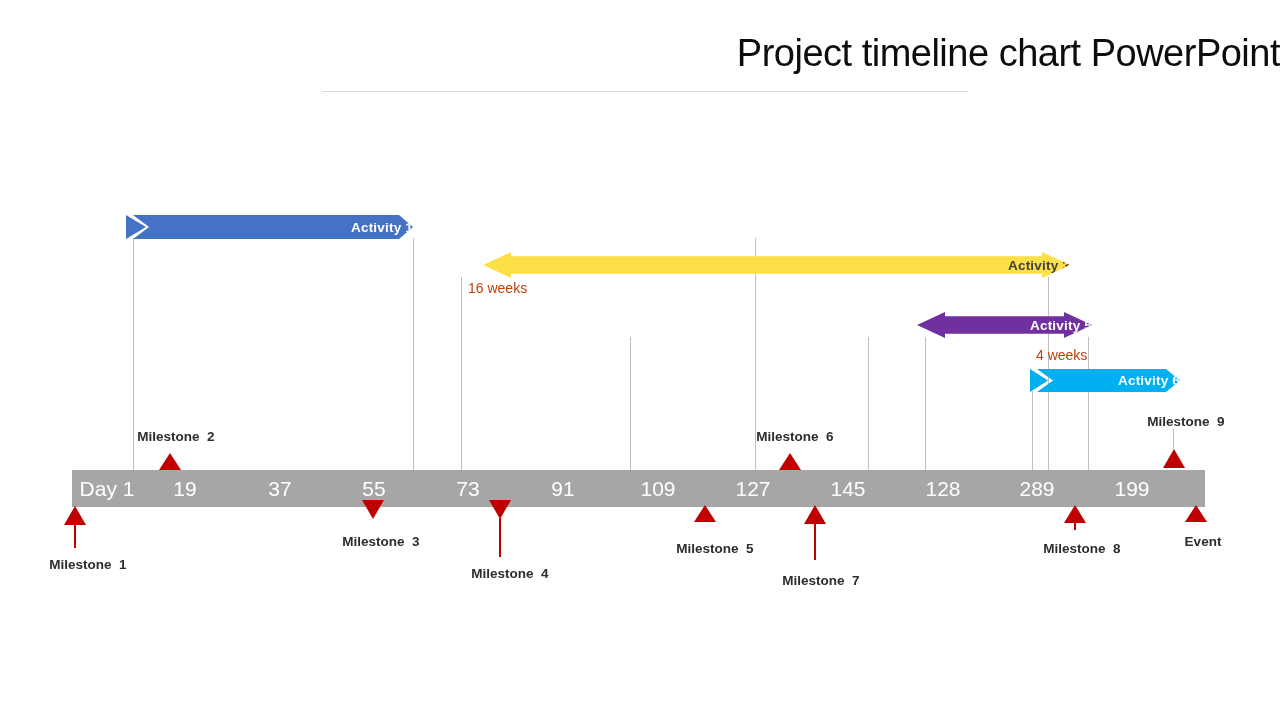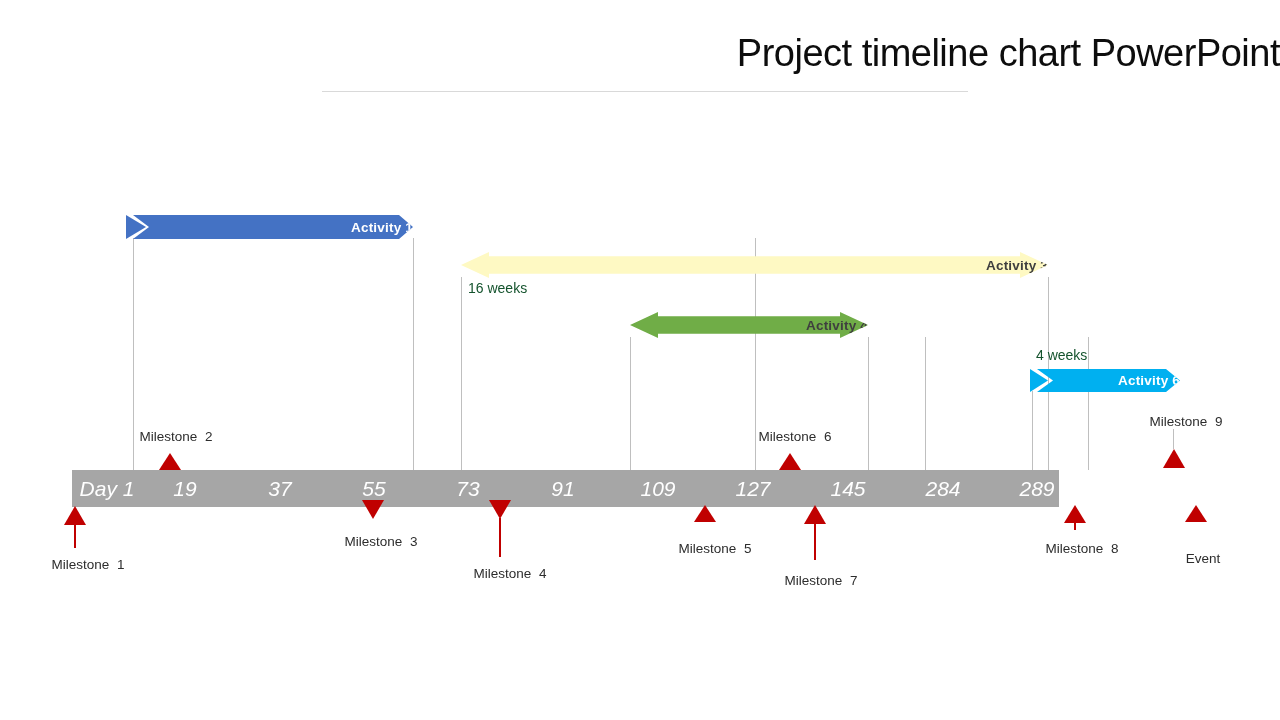"Activity 3" div.act { background: #fef9c3 -> #fde047; left: 461px -> 483px }
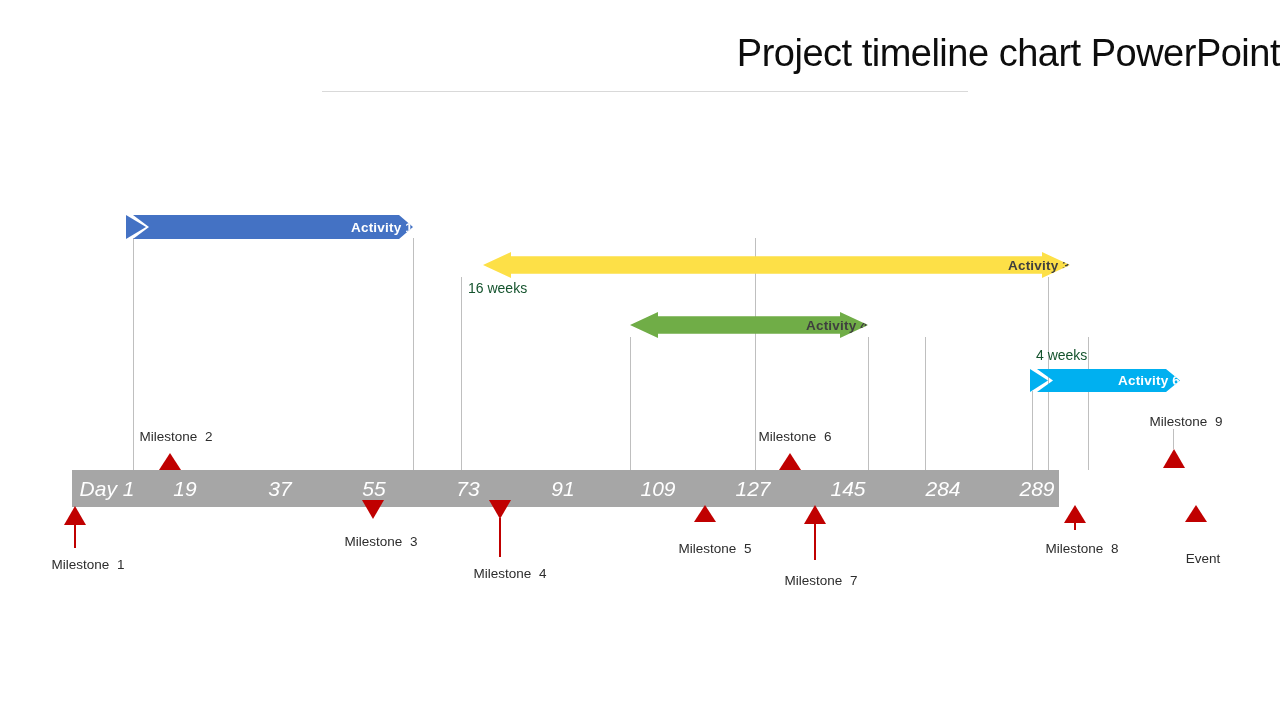"16 weeks" .note { color: #14532d -> #c2410c }
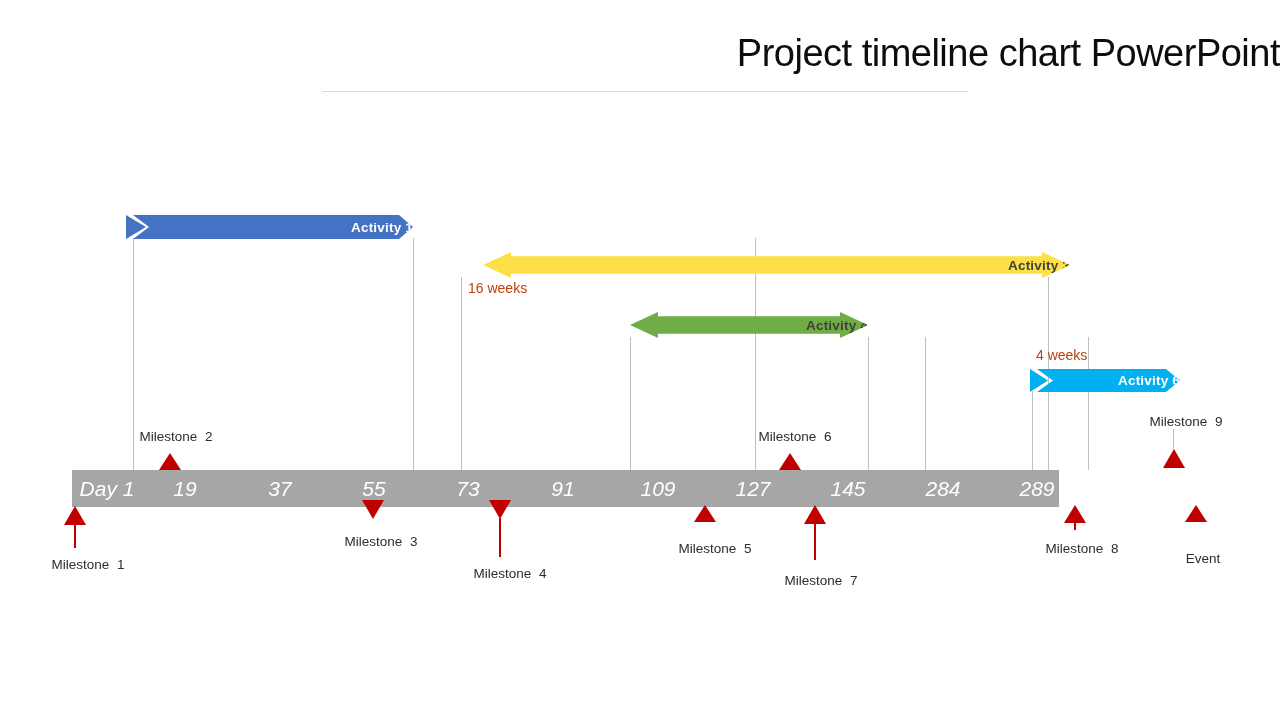"Activity 4" div.act { html: <div> <span>Activity 4</span> </div> -> none }
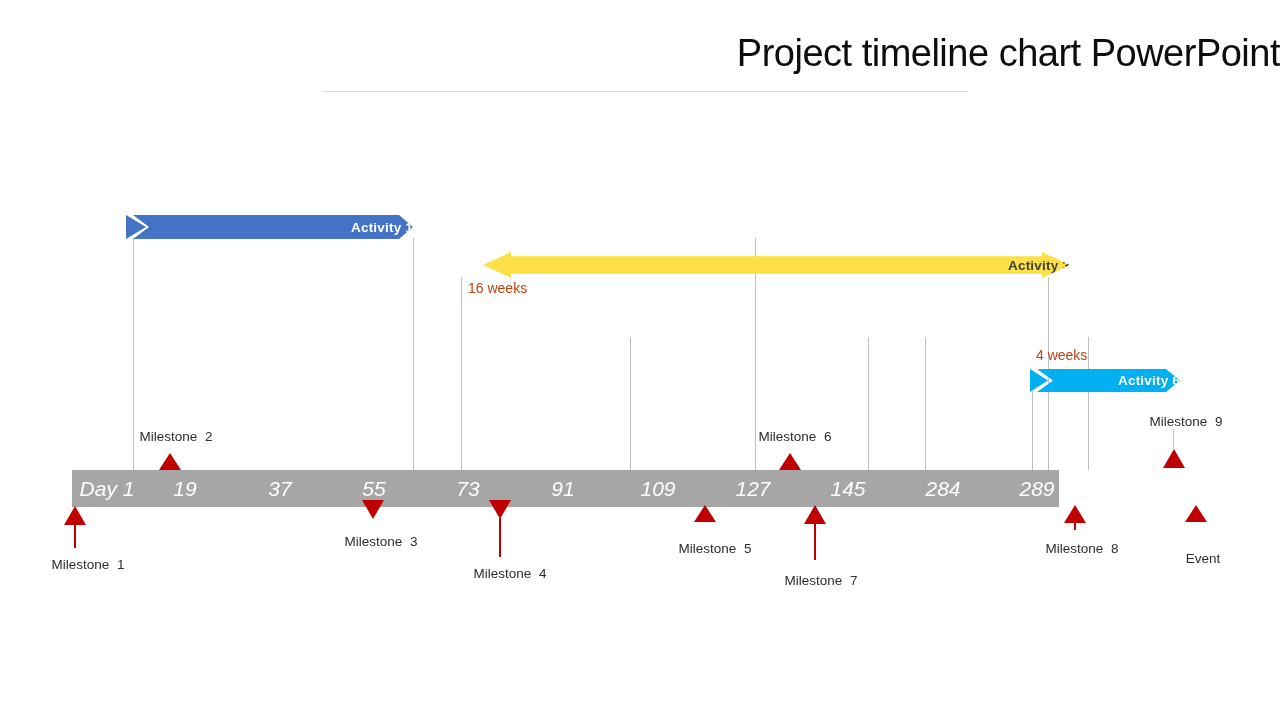"Activity 5" div.act { html: none -> <div> <span>Activity 5</span> </div> }
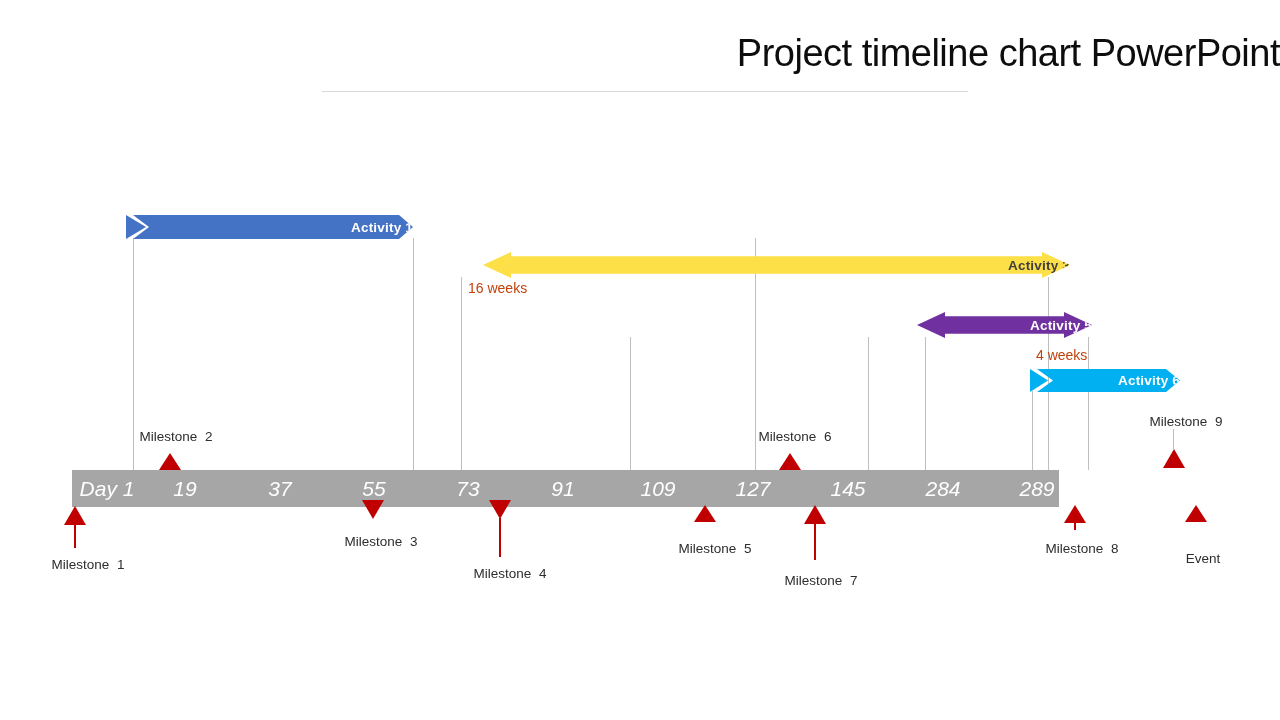"Milestone 9" .ms-label { font-weight: 400 -> 700 }
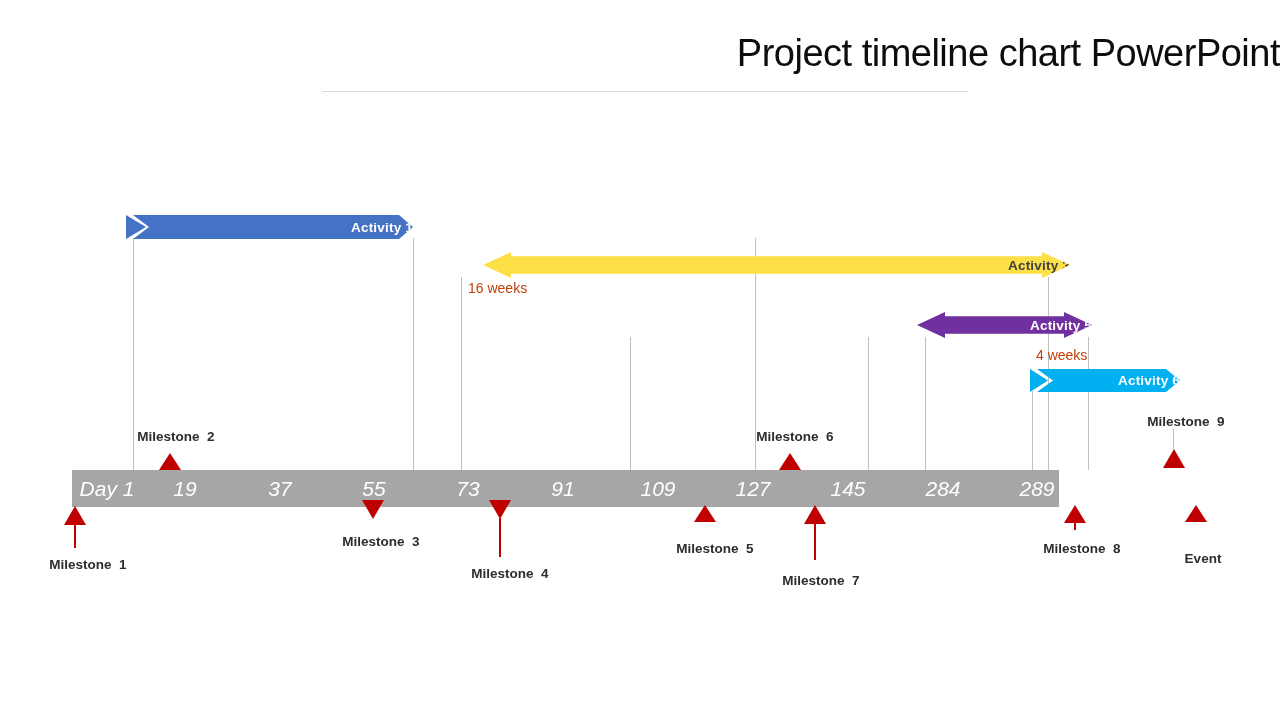"Day 1" .bar { font-style: italic -> none; width: 987px -> 1133px }
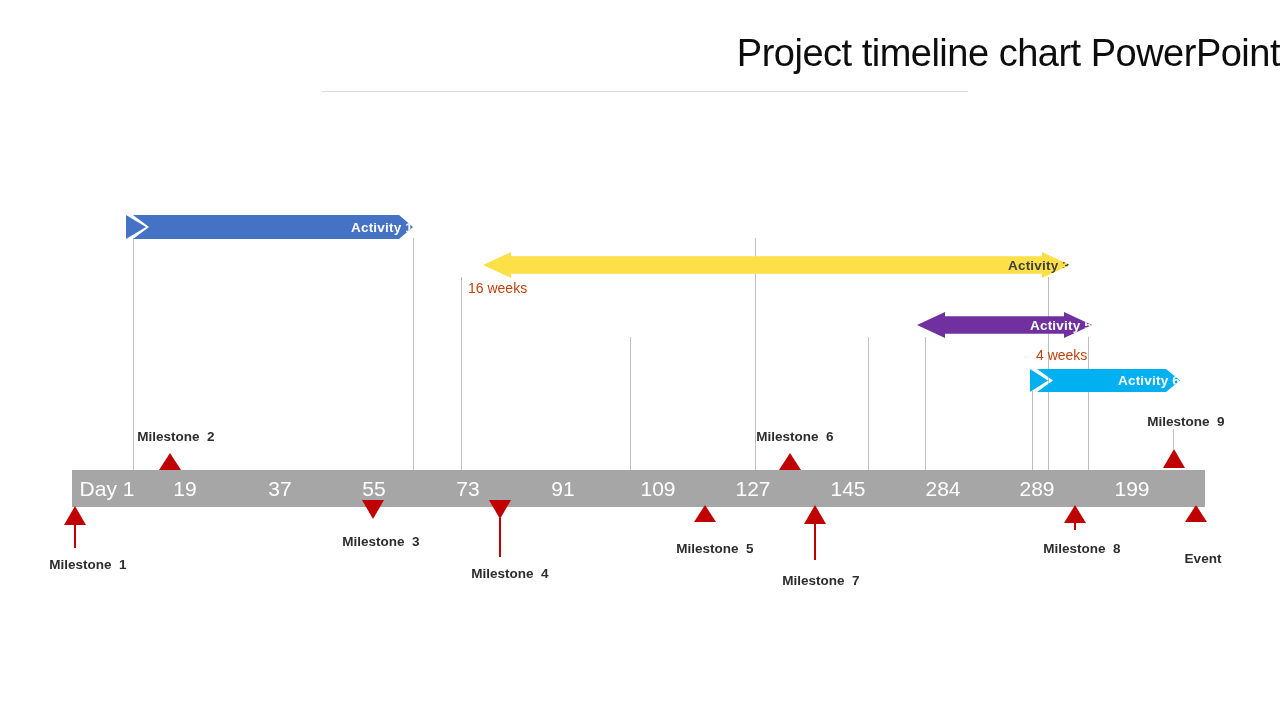"284" span.tick { text: 284 -> 128 }
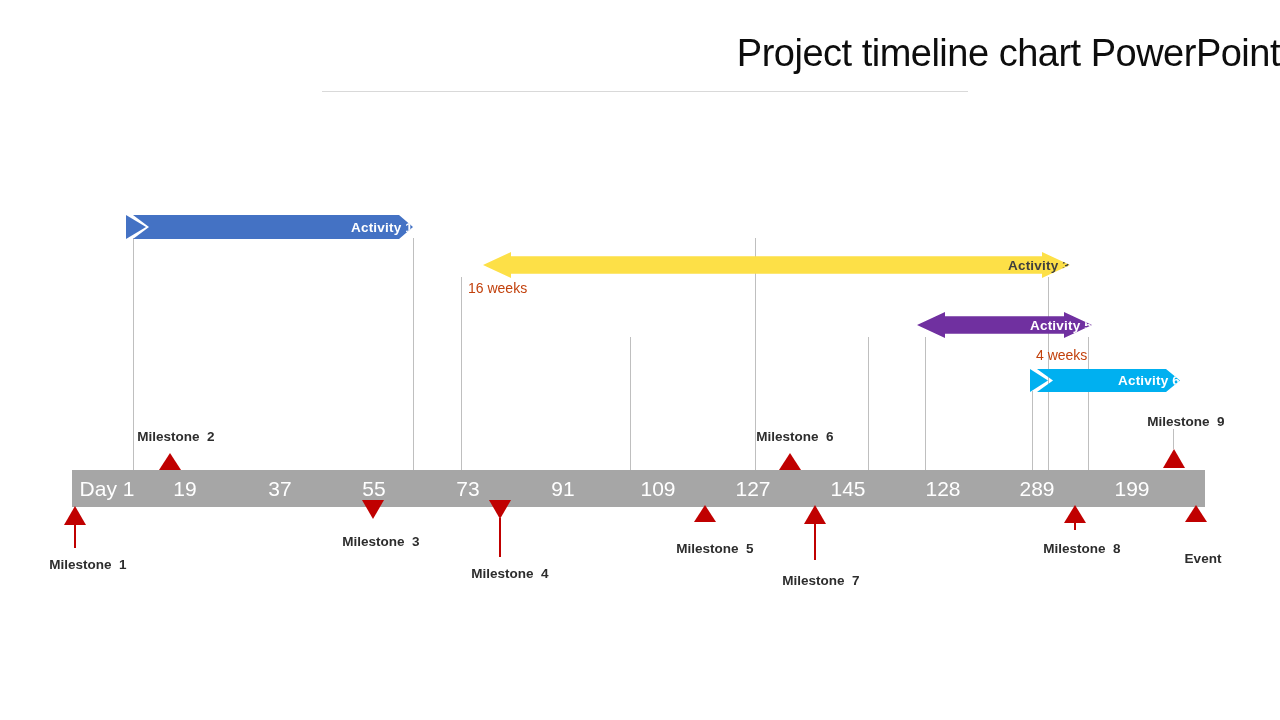"Event" div.ms-label { margin-top: 17px -> none }
